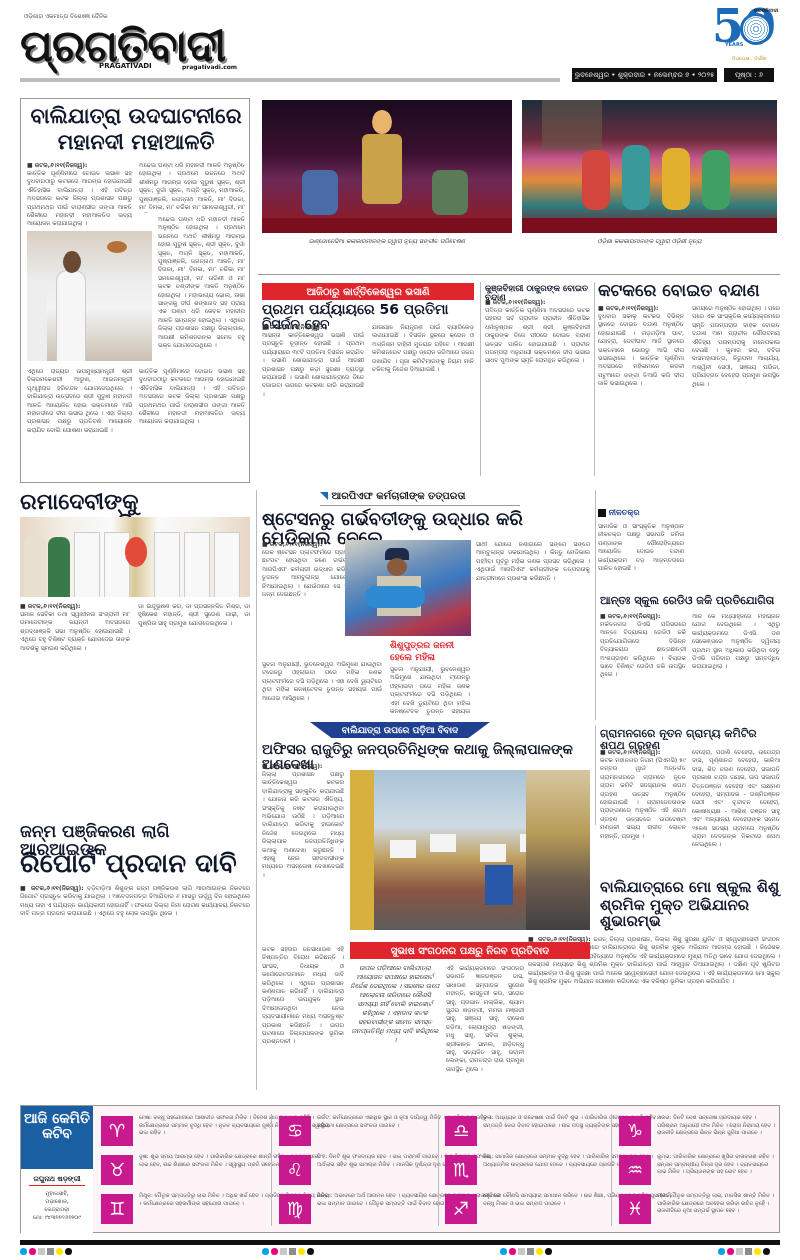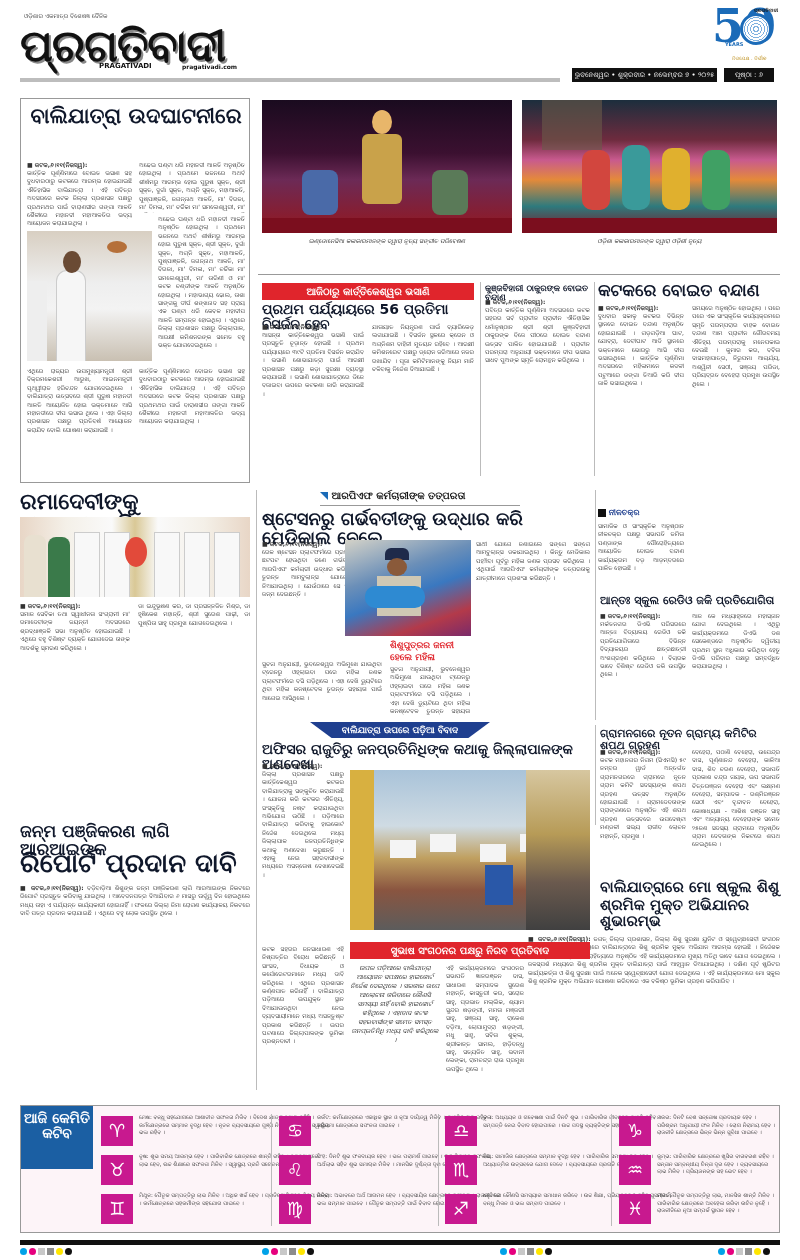"ମହାନଦୀ ମହାଆଳତି" div.abs { html: none -> <div>ମହାନଦୀ ମହାଆଳତି</div> }
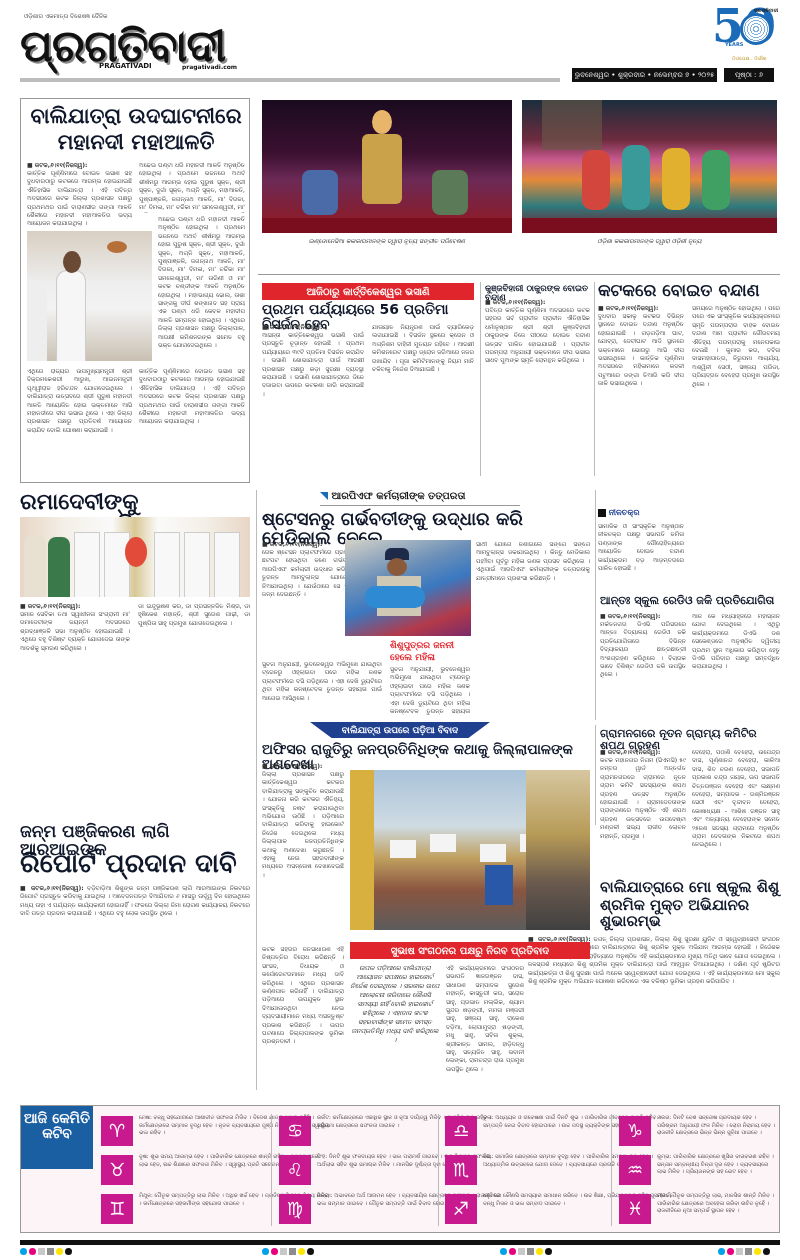"ରଘୁନାଥ ଷଡ଼ଙ୍ଗୀ" div.horo-author { html: none -> <div> <div>ରଘୁନାଥ ଷଡ଼ଙ୍ଗୀ</div> <div>ମୁହାଲସାହି,</div> <div>ପଡ଼ାଶୋଳ,</div> <div>କେନ୍ଦ୍ରାପଡ଼ା</div> <div>ମୋ: ୯୪୩୭୭୨୬୭୧୦୯</div> </div> }
